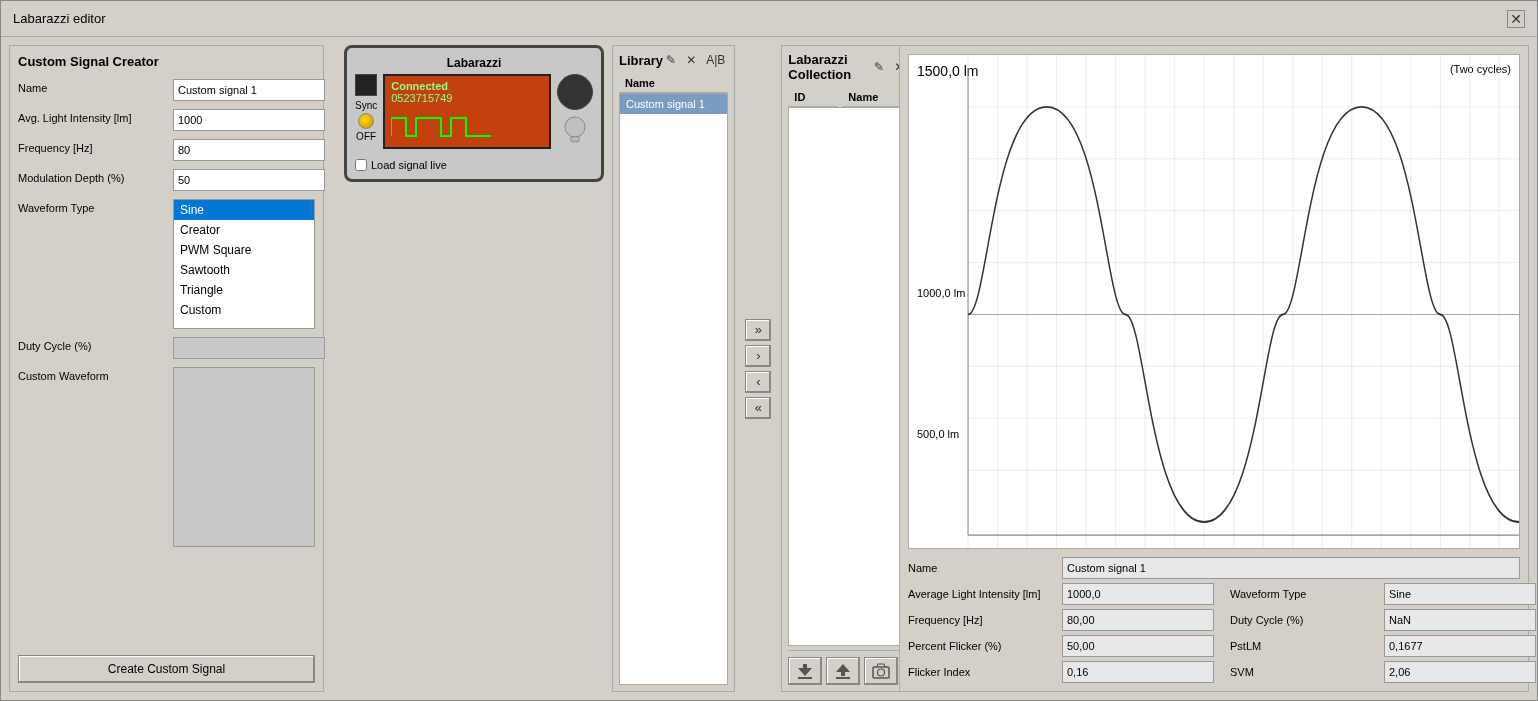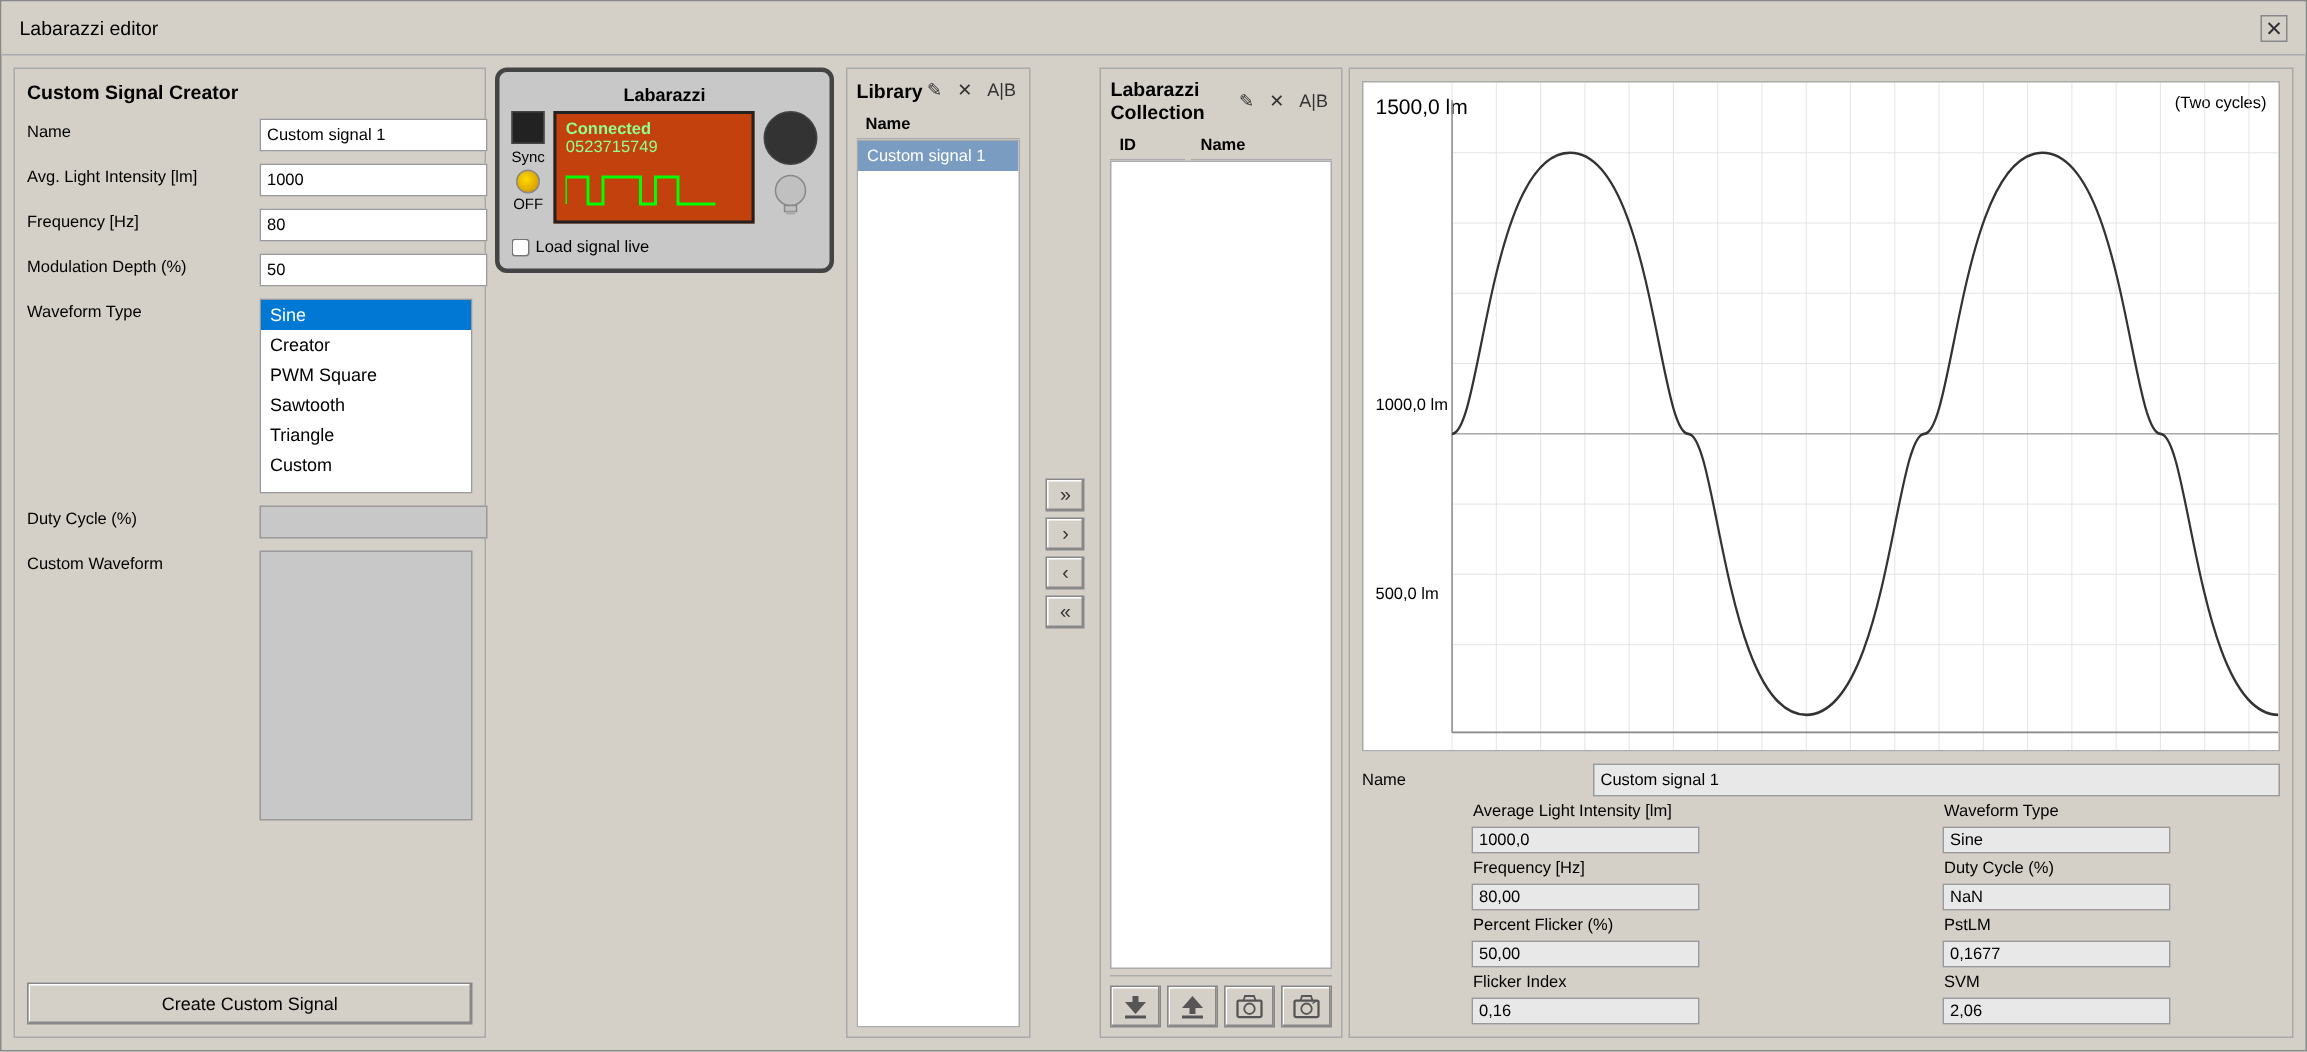"Custom Signal Creator" .main-content { gap: 6px -> 20px }
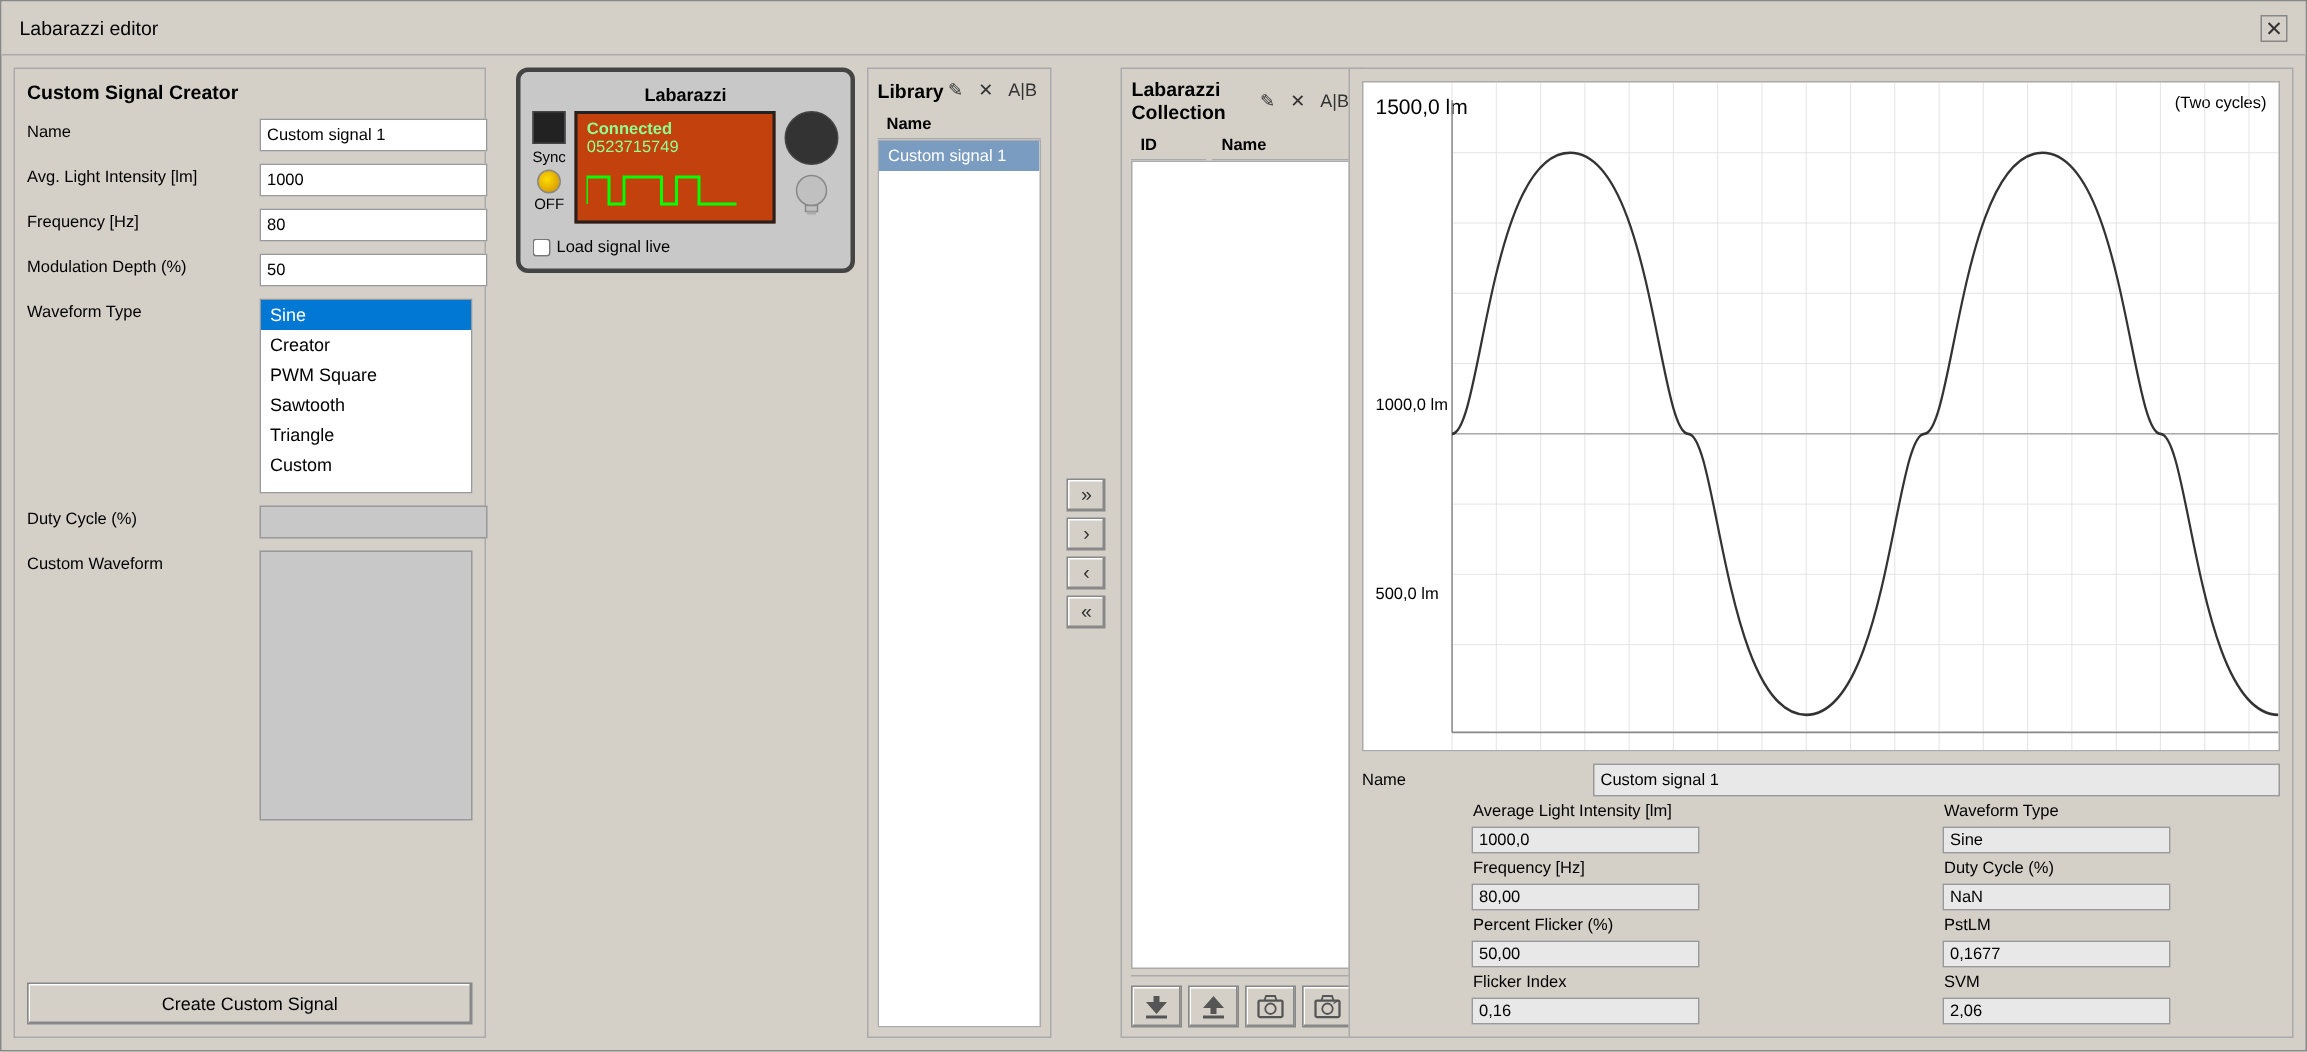"Labarazzi" .device-widget { width: 226px -> 260px }
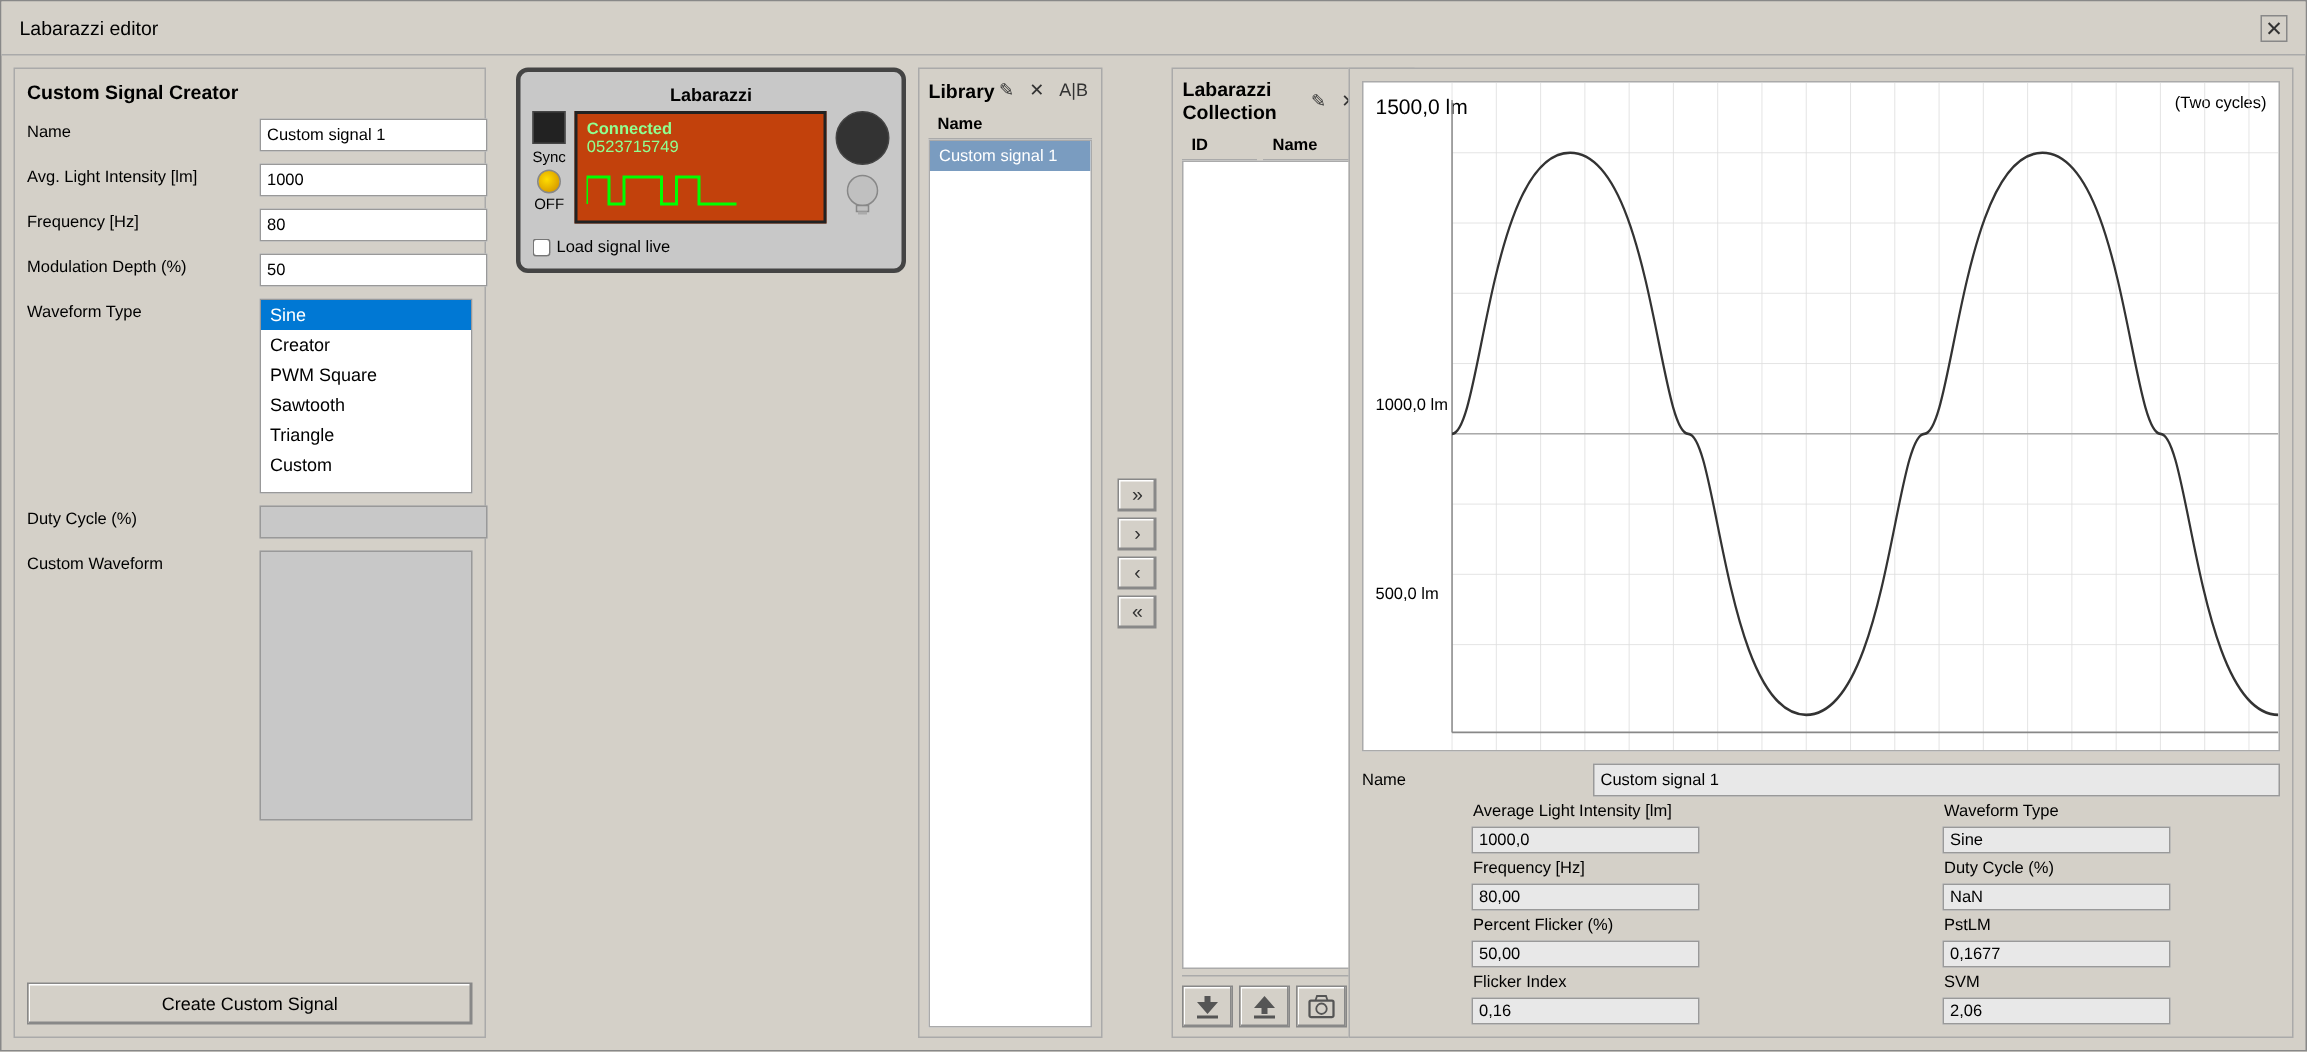"Average Light Intensity [lm]" .info-row { flex-direction: column -> none }
